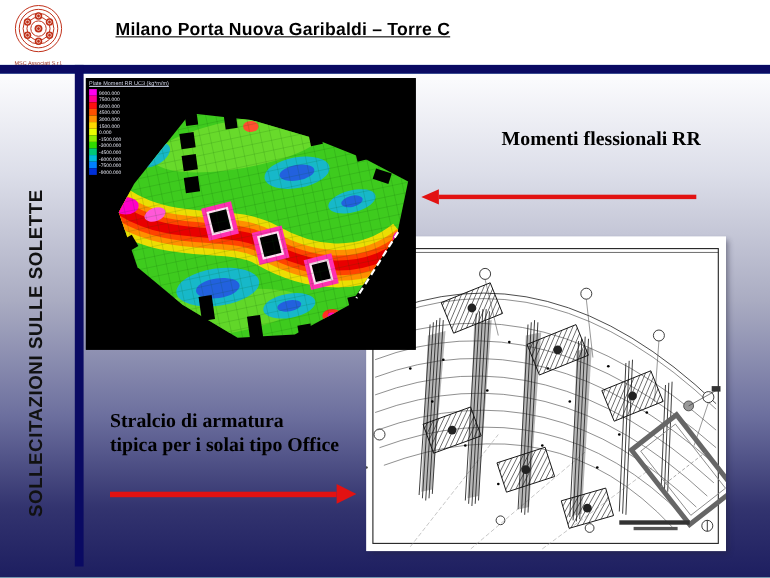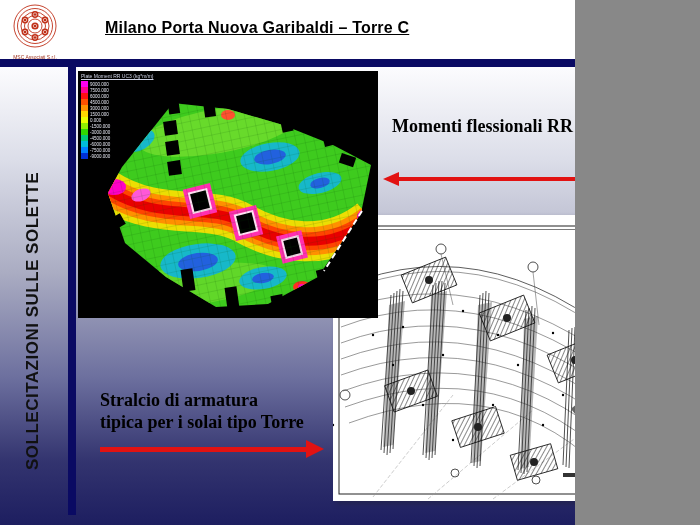"Milano Porta Nuova Garibaldi –" .slide { width: 575px -> 700px }
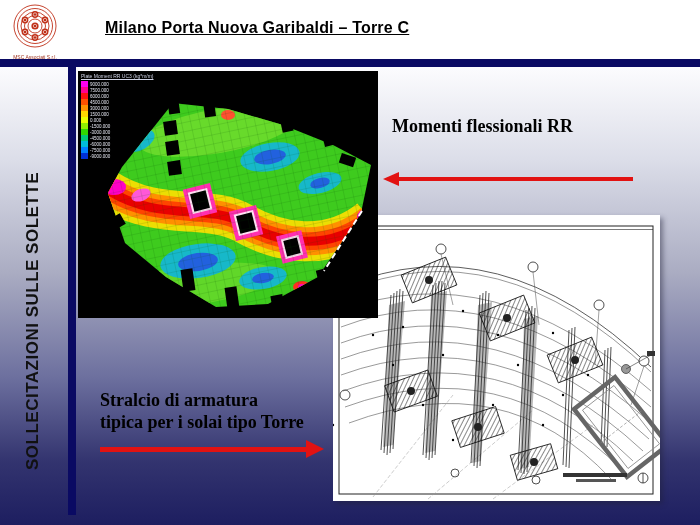"Momenti flessionali RR" .caption-top { text-align: left -> right }
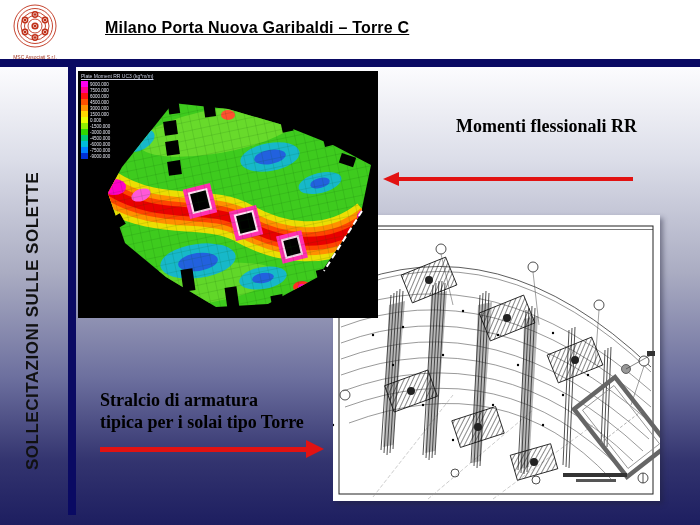"Stralcio di armatura" .caption-bottom { top: 389px -> 371px }
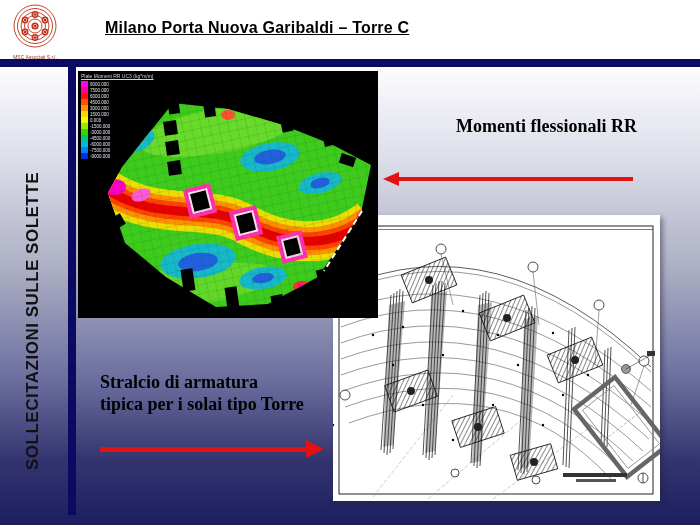"tipica per i solai tipo" div { text: Torre -> Office }
